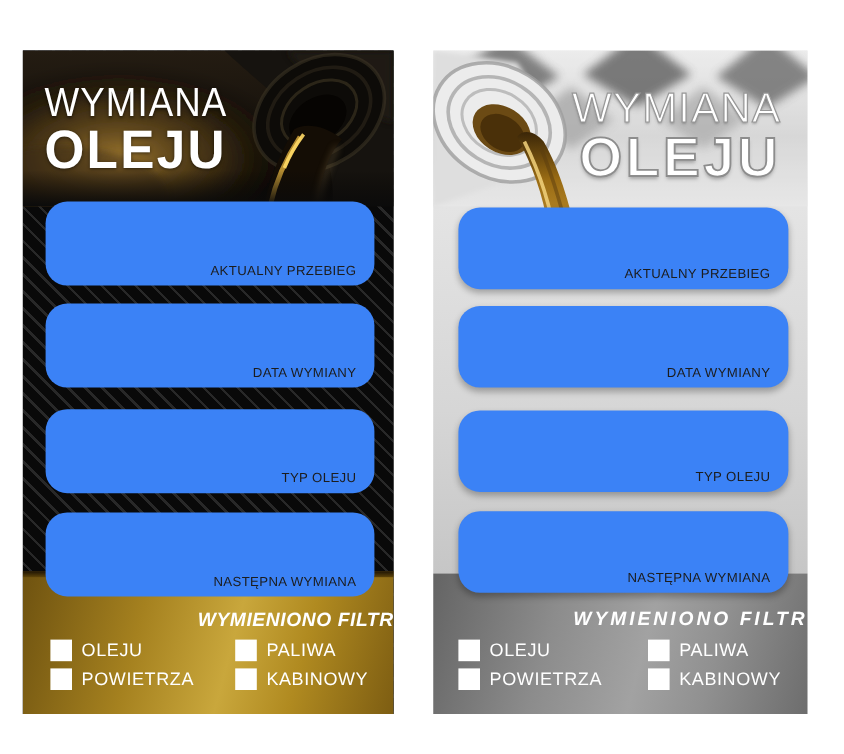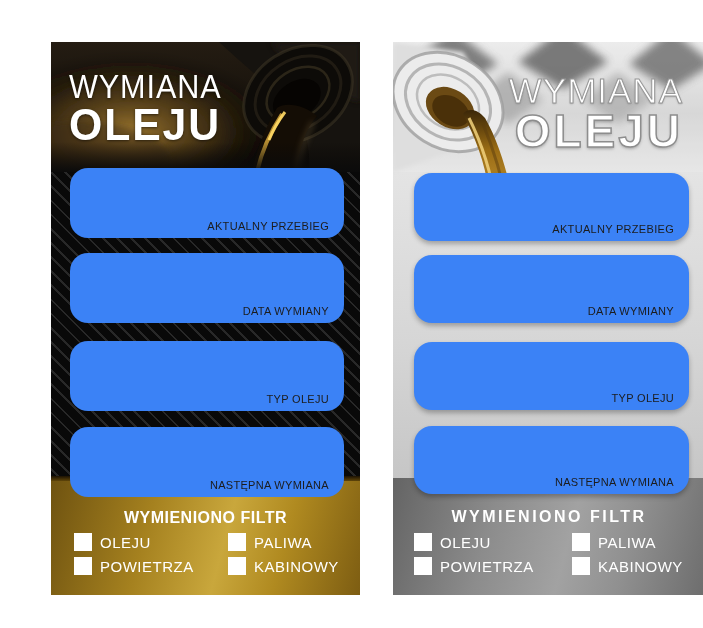"WYMIANA" .label { margin-left: 32px -> none }
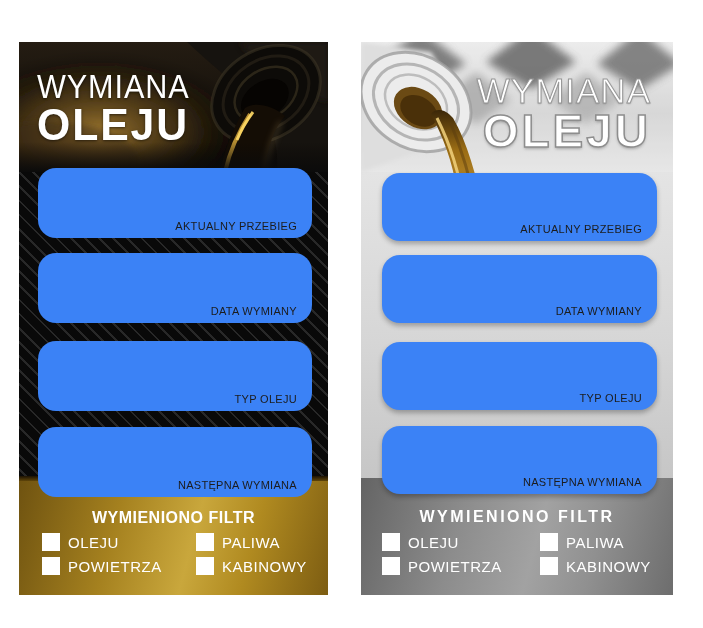"WYMIENIONO FILTR" .footer-heading { font-style: none -> italic; text-align: center -> right }
